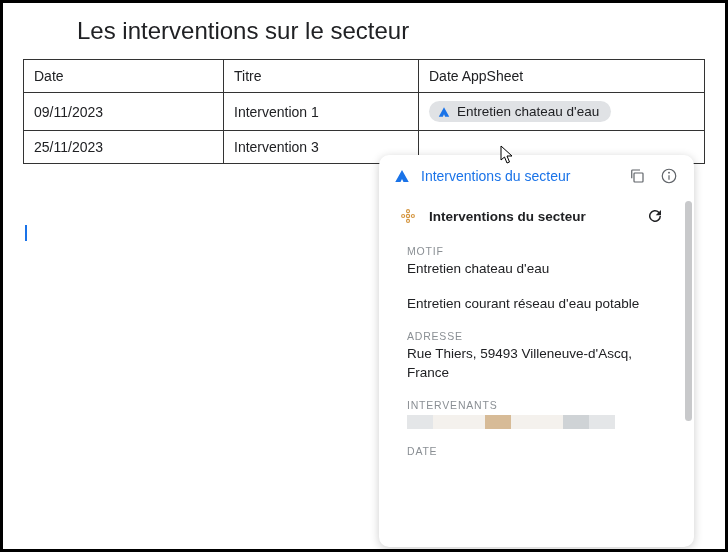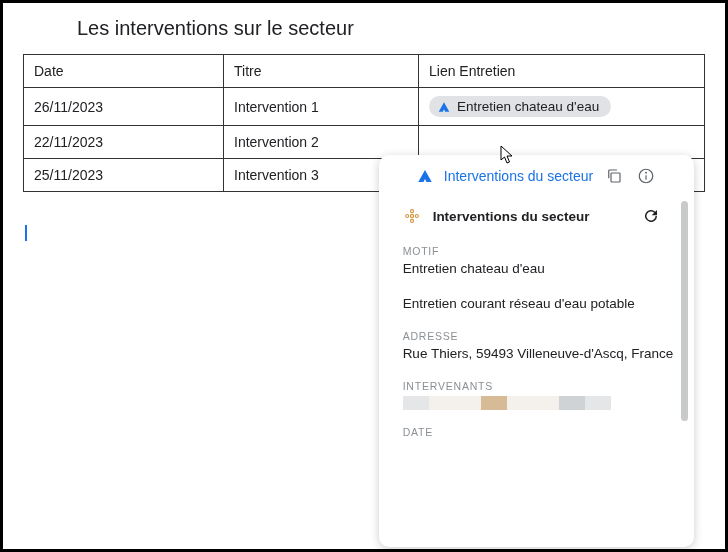"Les interventions sur le secteur" .page-title { font-size: 20px -> 24px }
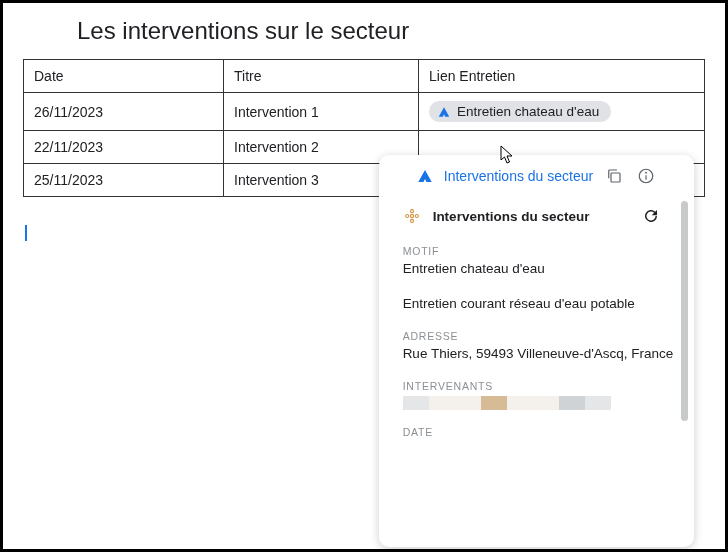"Lien Entretien" th { text: Lien Entretien -> Date AppSheet }
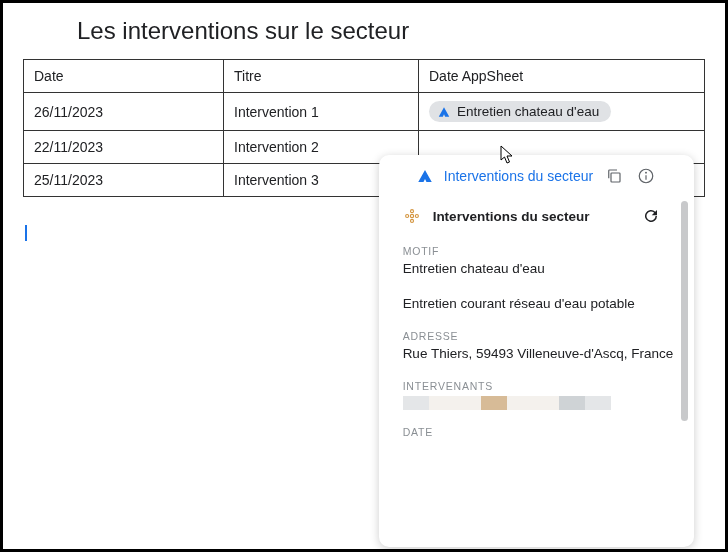"26/11/2023" td { text: 26/11/2023 -> 09/11/2023 }
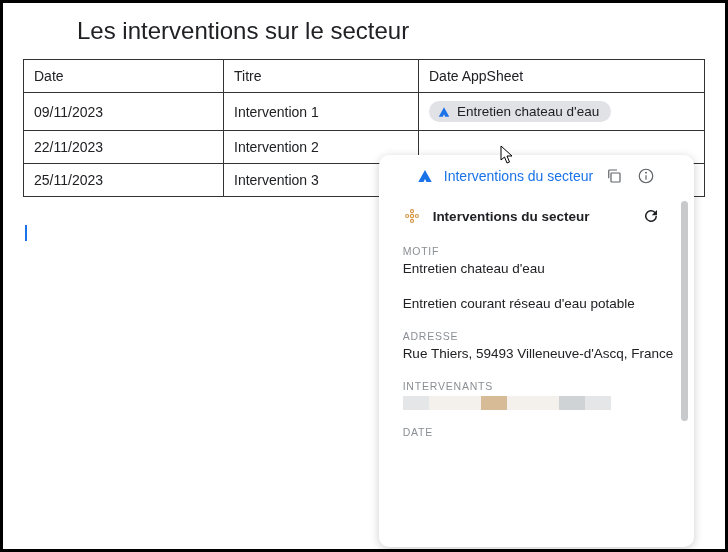"22/11/2023" tr { html: <tr> <td>22/11/2023</td> <td>Intervention 2</td> <td></td> </tr> -> none }
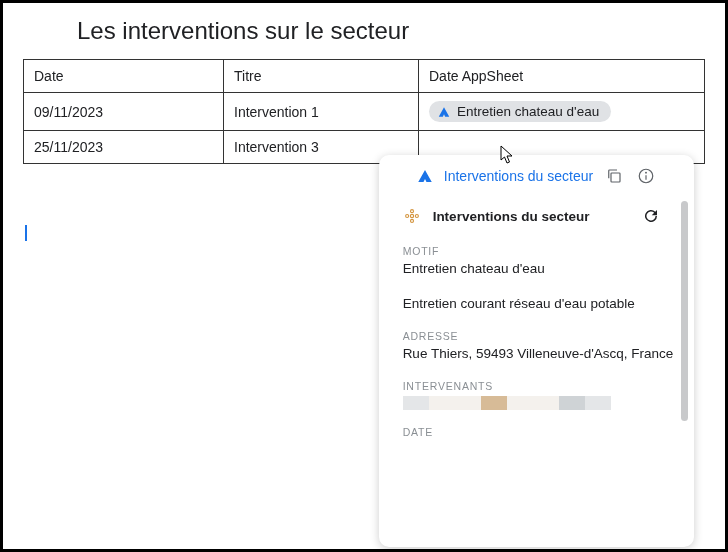"Interventions du secteur" .popup { align-items: center -> none }
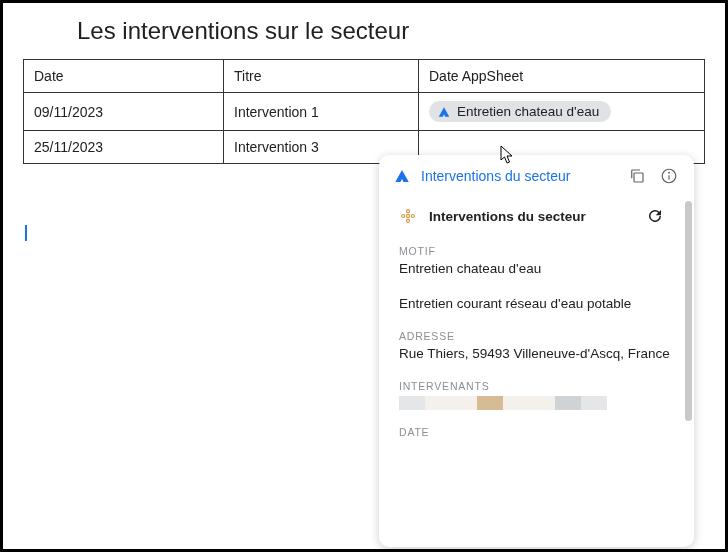"MOTIF" .field { margin-left: none -> 8px }
